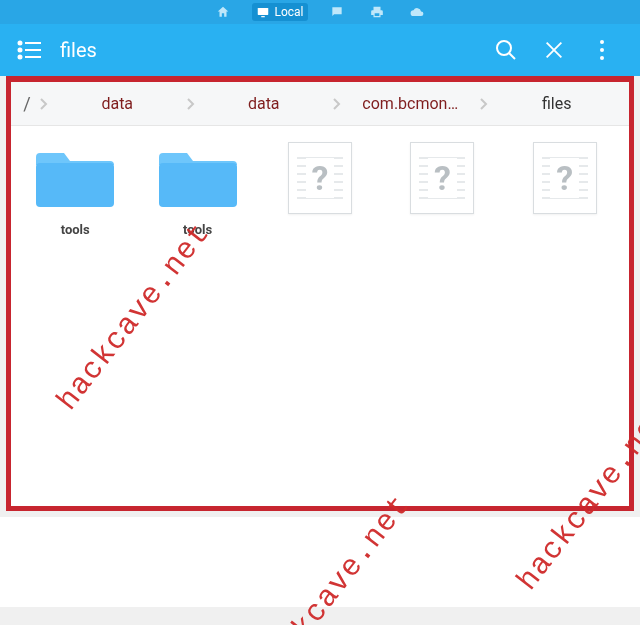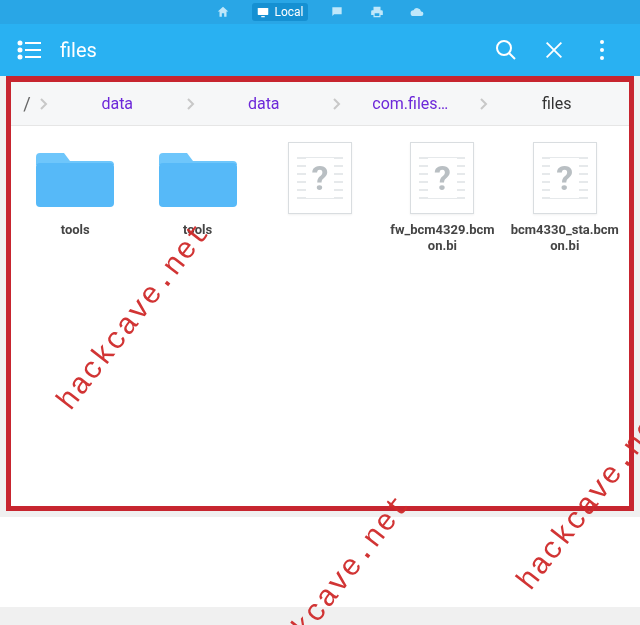"data" .crumb { color: #6d28d9 -> #7f1d1d }
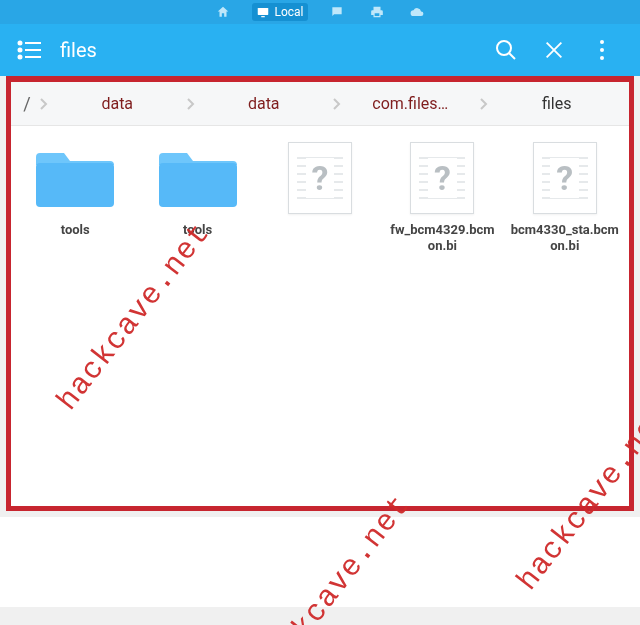"com.files…" div.crumb { text: com.files -> com.bcmon }
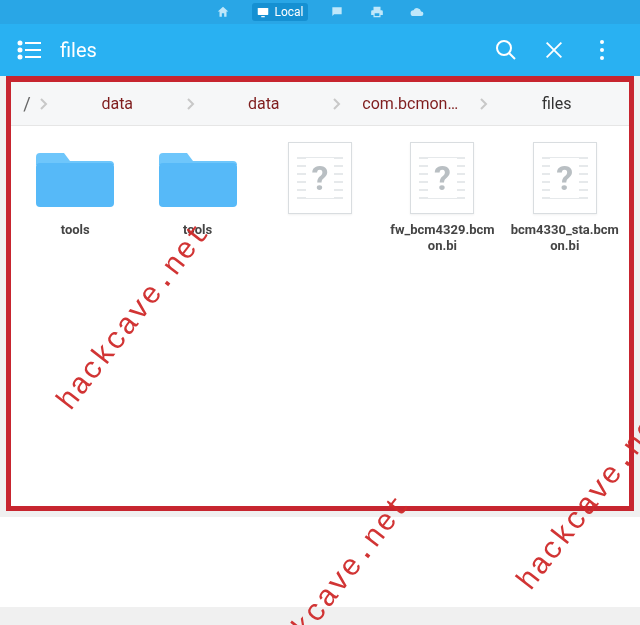"fw_bcm4329.bcmon.bi" div.label { html: <div>fw_bcm4329.bcmon.bi</div> -> none }
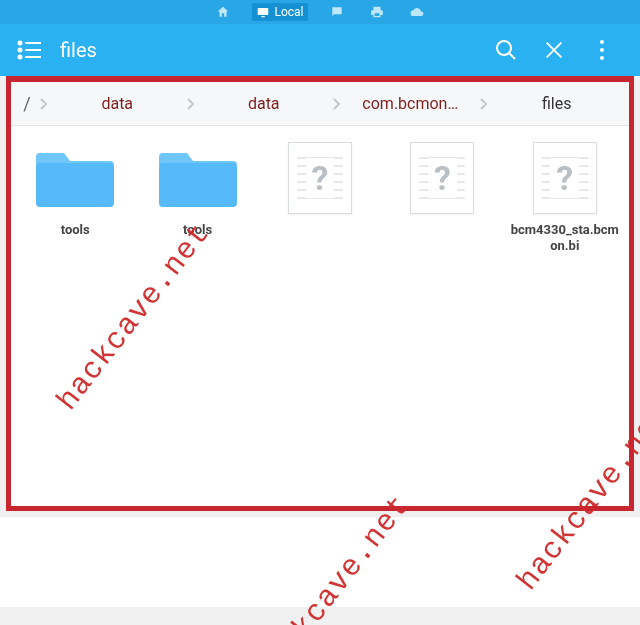"bcm4330_sta.bcmon.bi" div.label { html: <div>bcm4330_sta.bcmon.bi</div> -> none }
